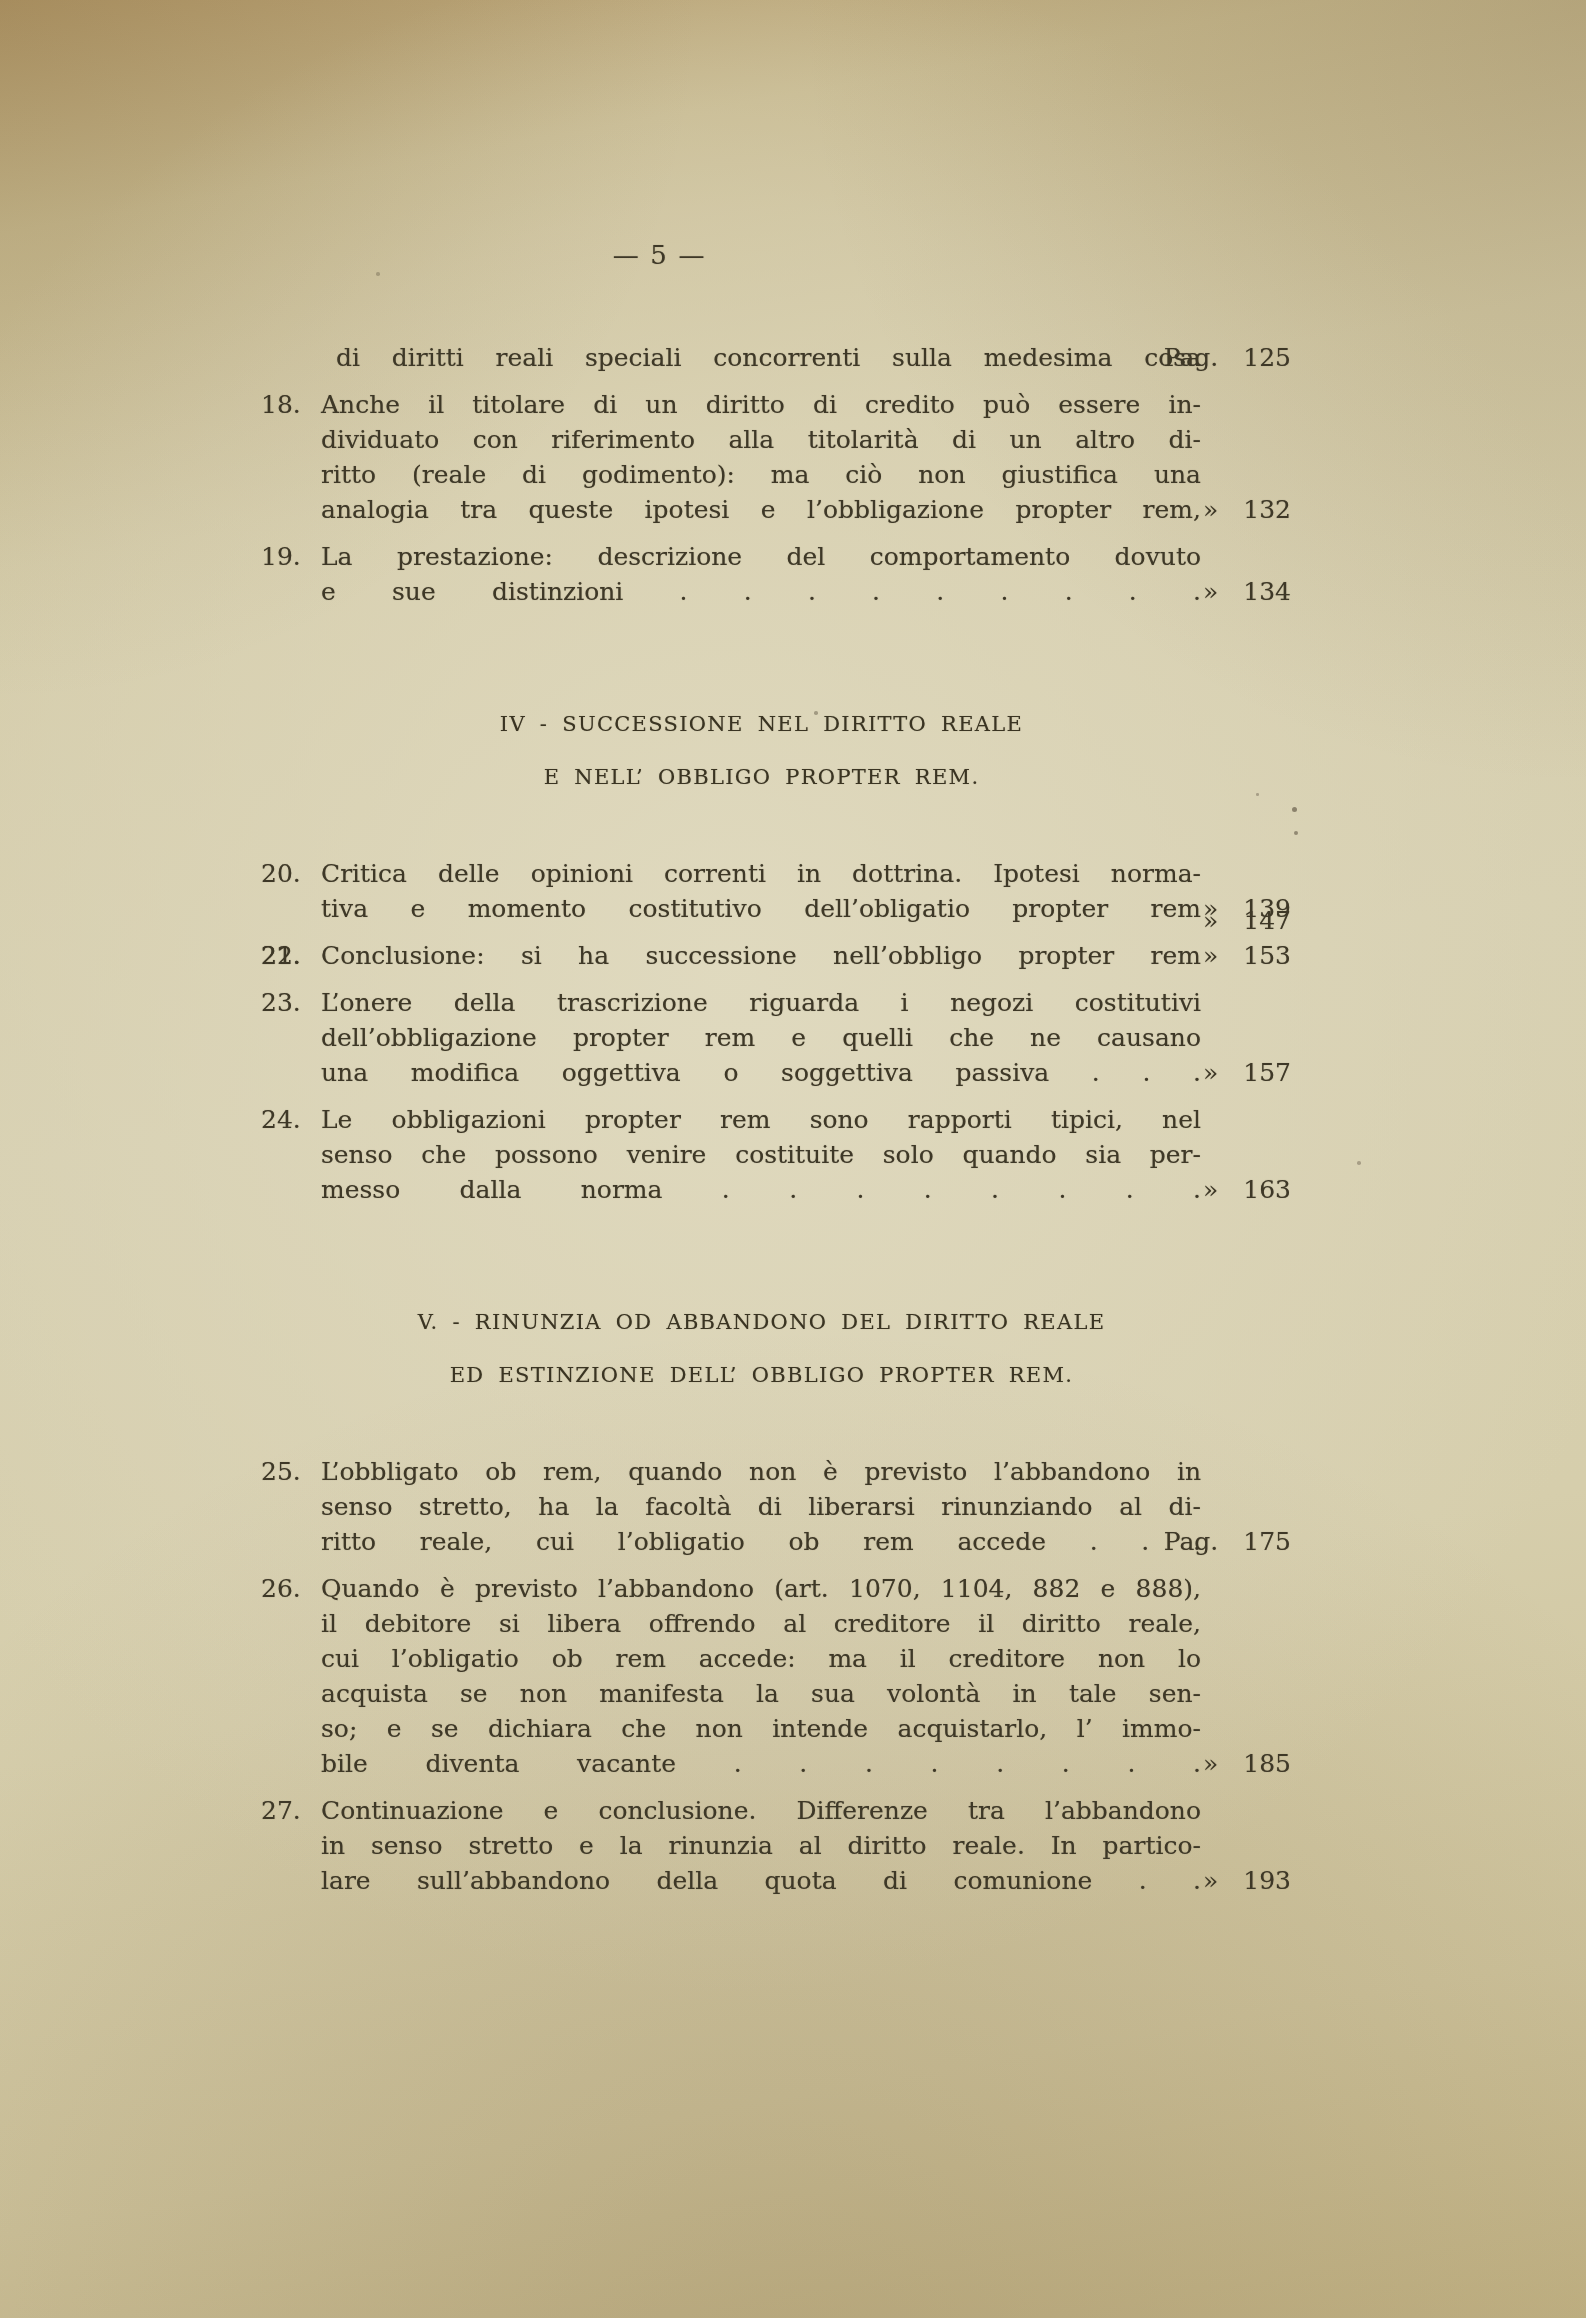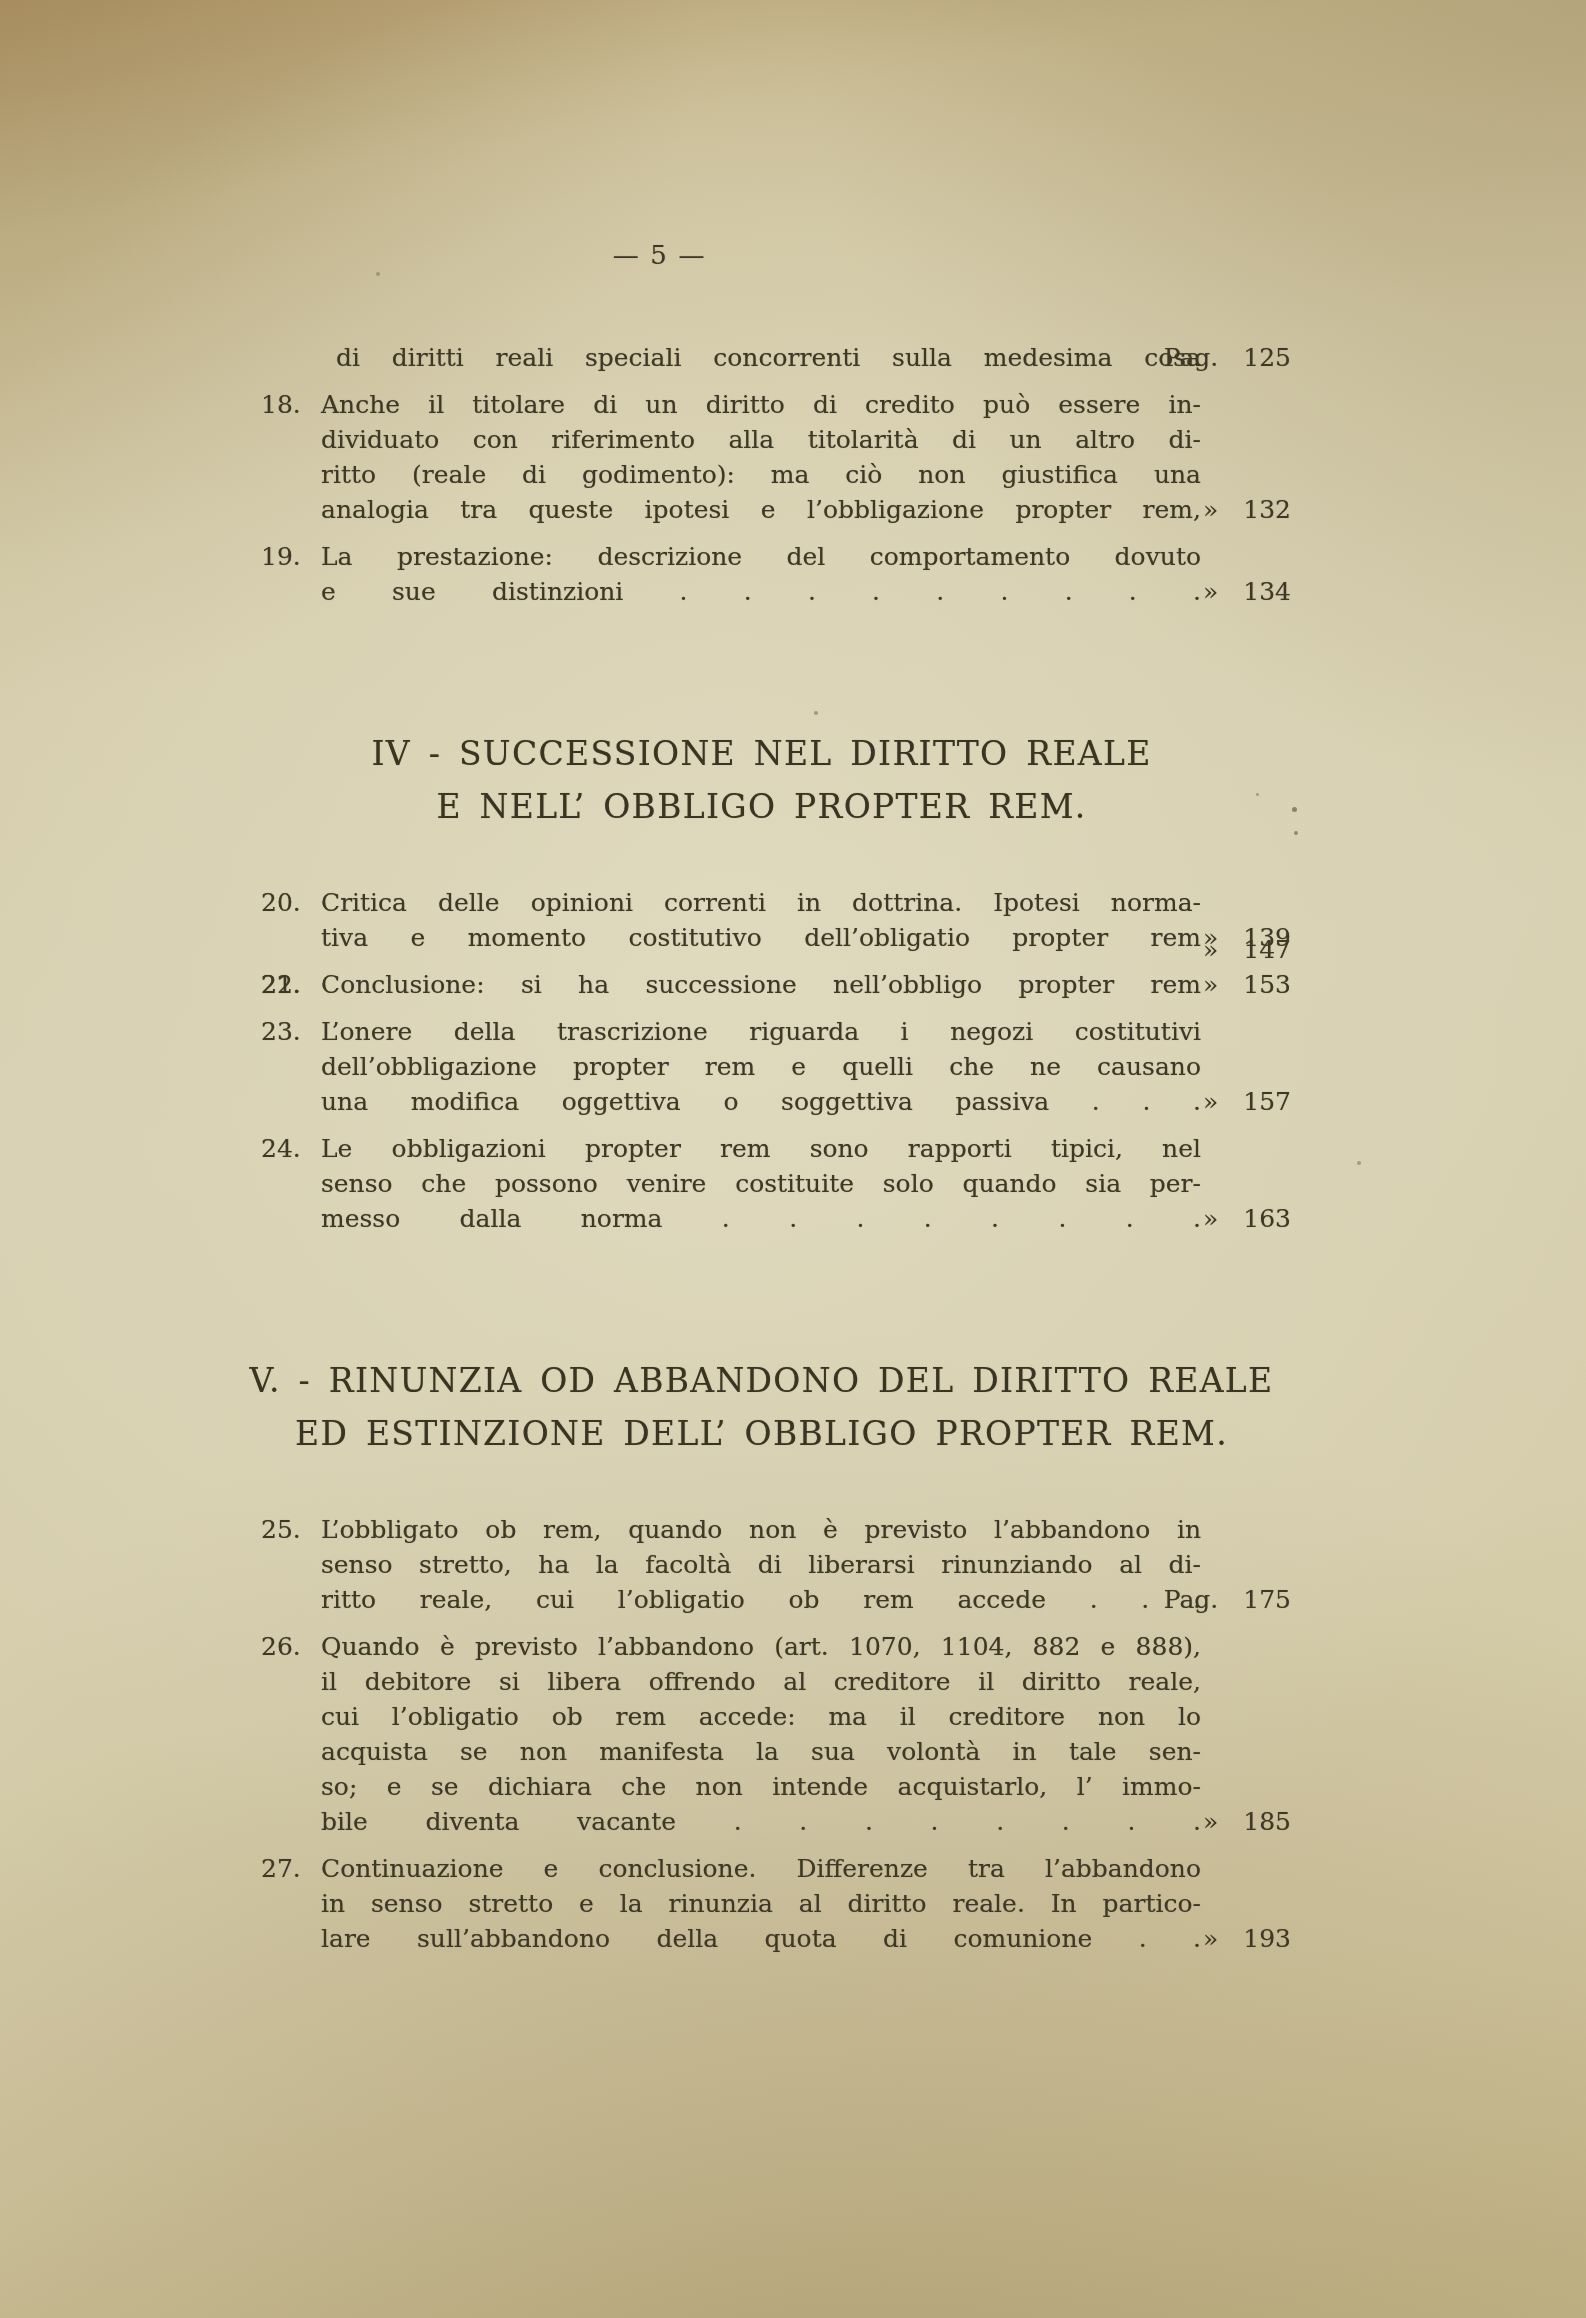"IV - SUCCESSIONE NEL DIRITTO" .heading { font-size: 33px -> 21px; margin-top: 118px -> 89px }
